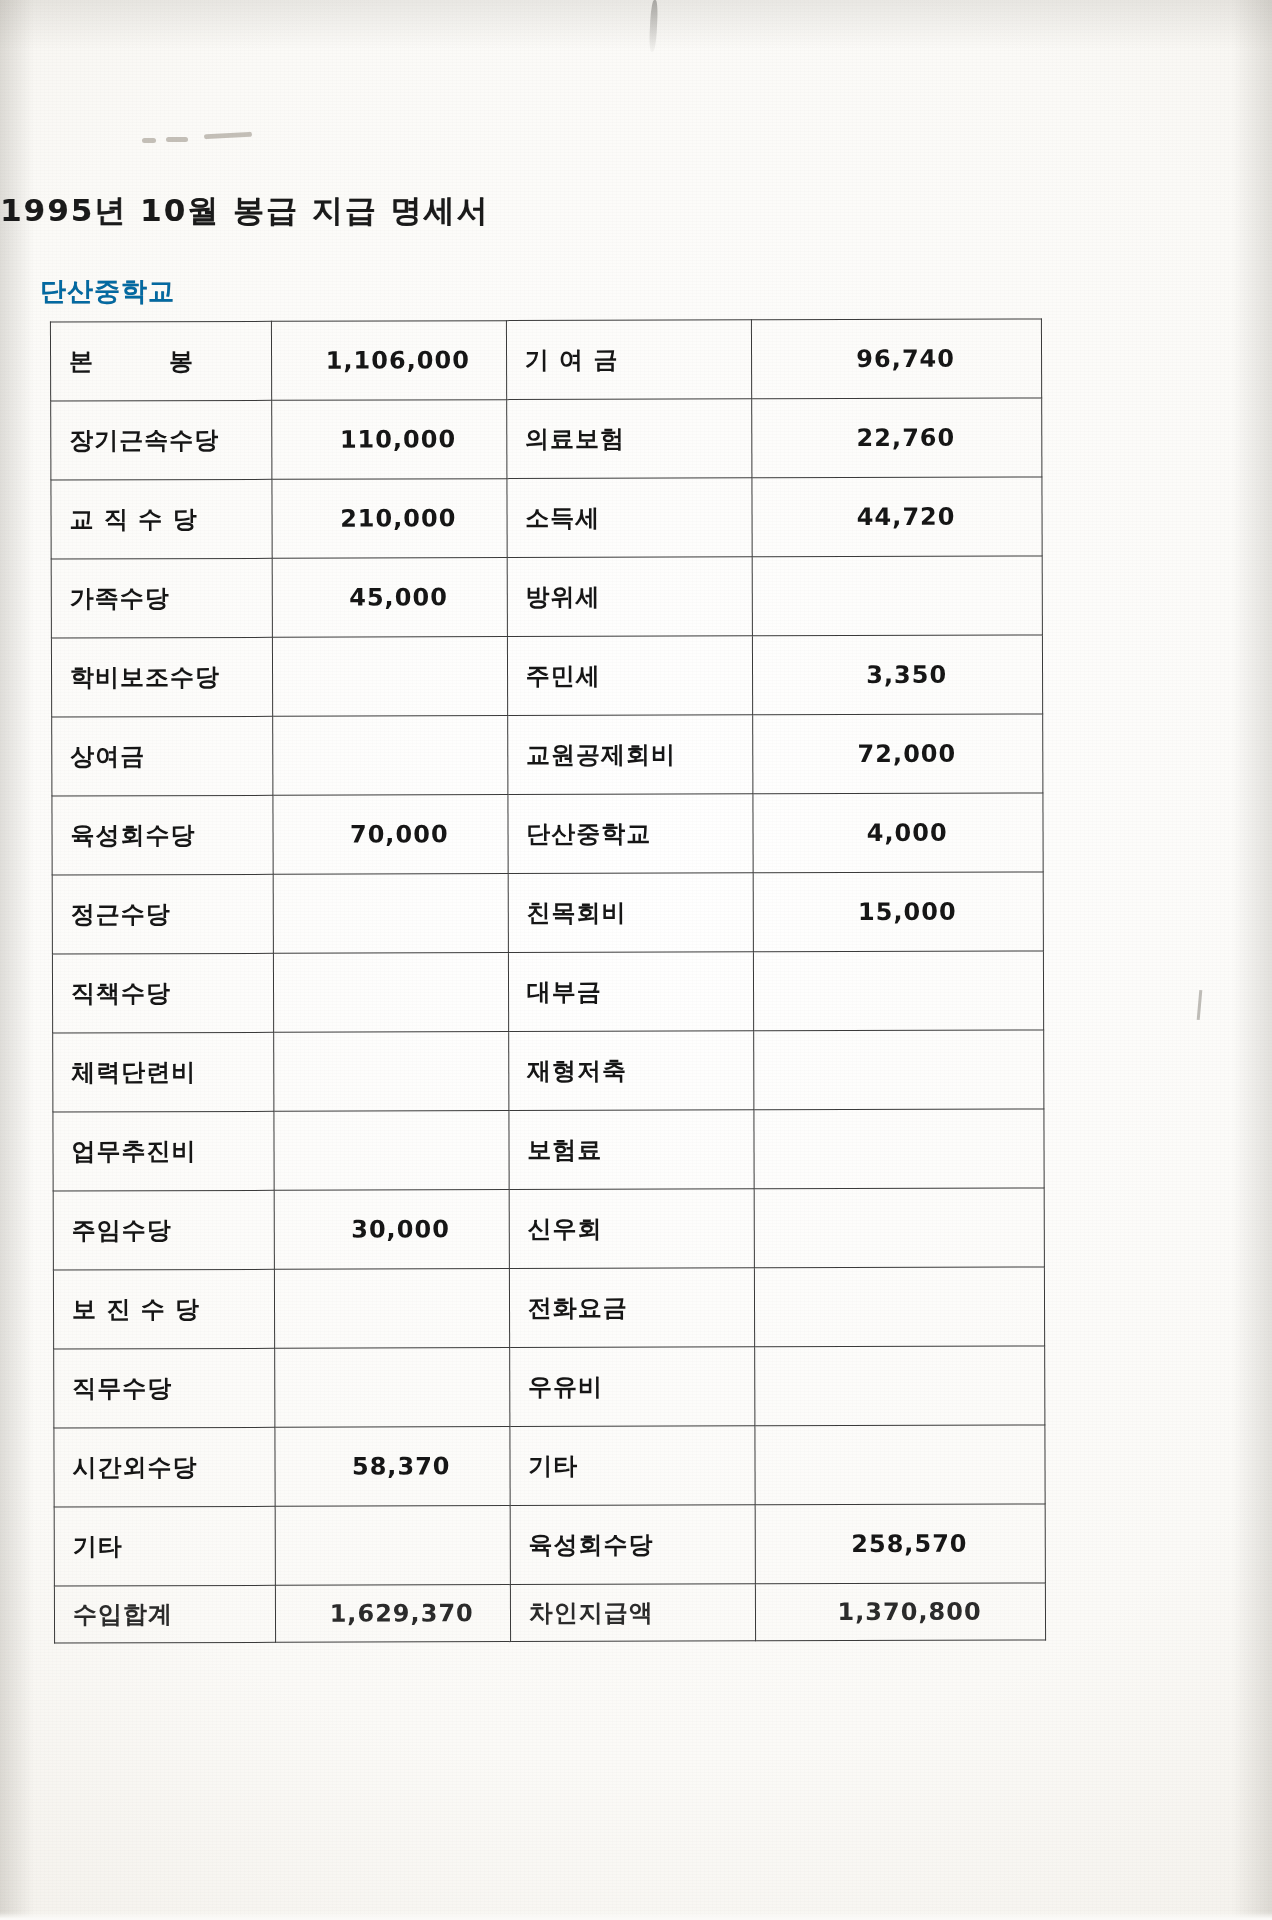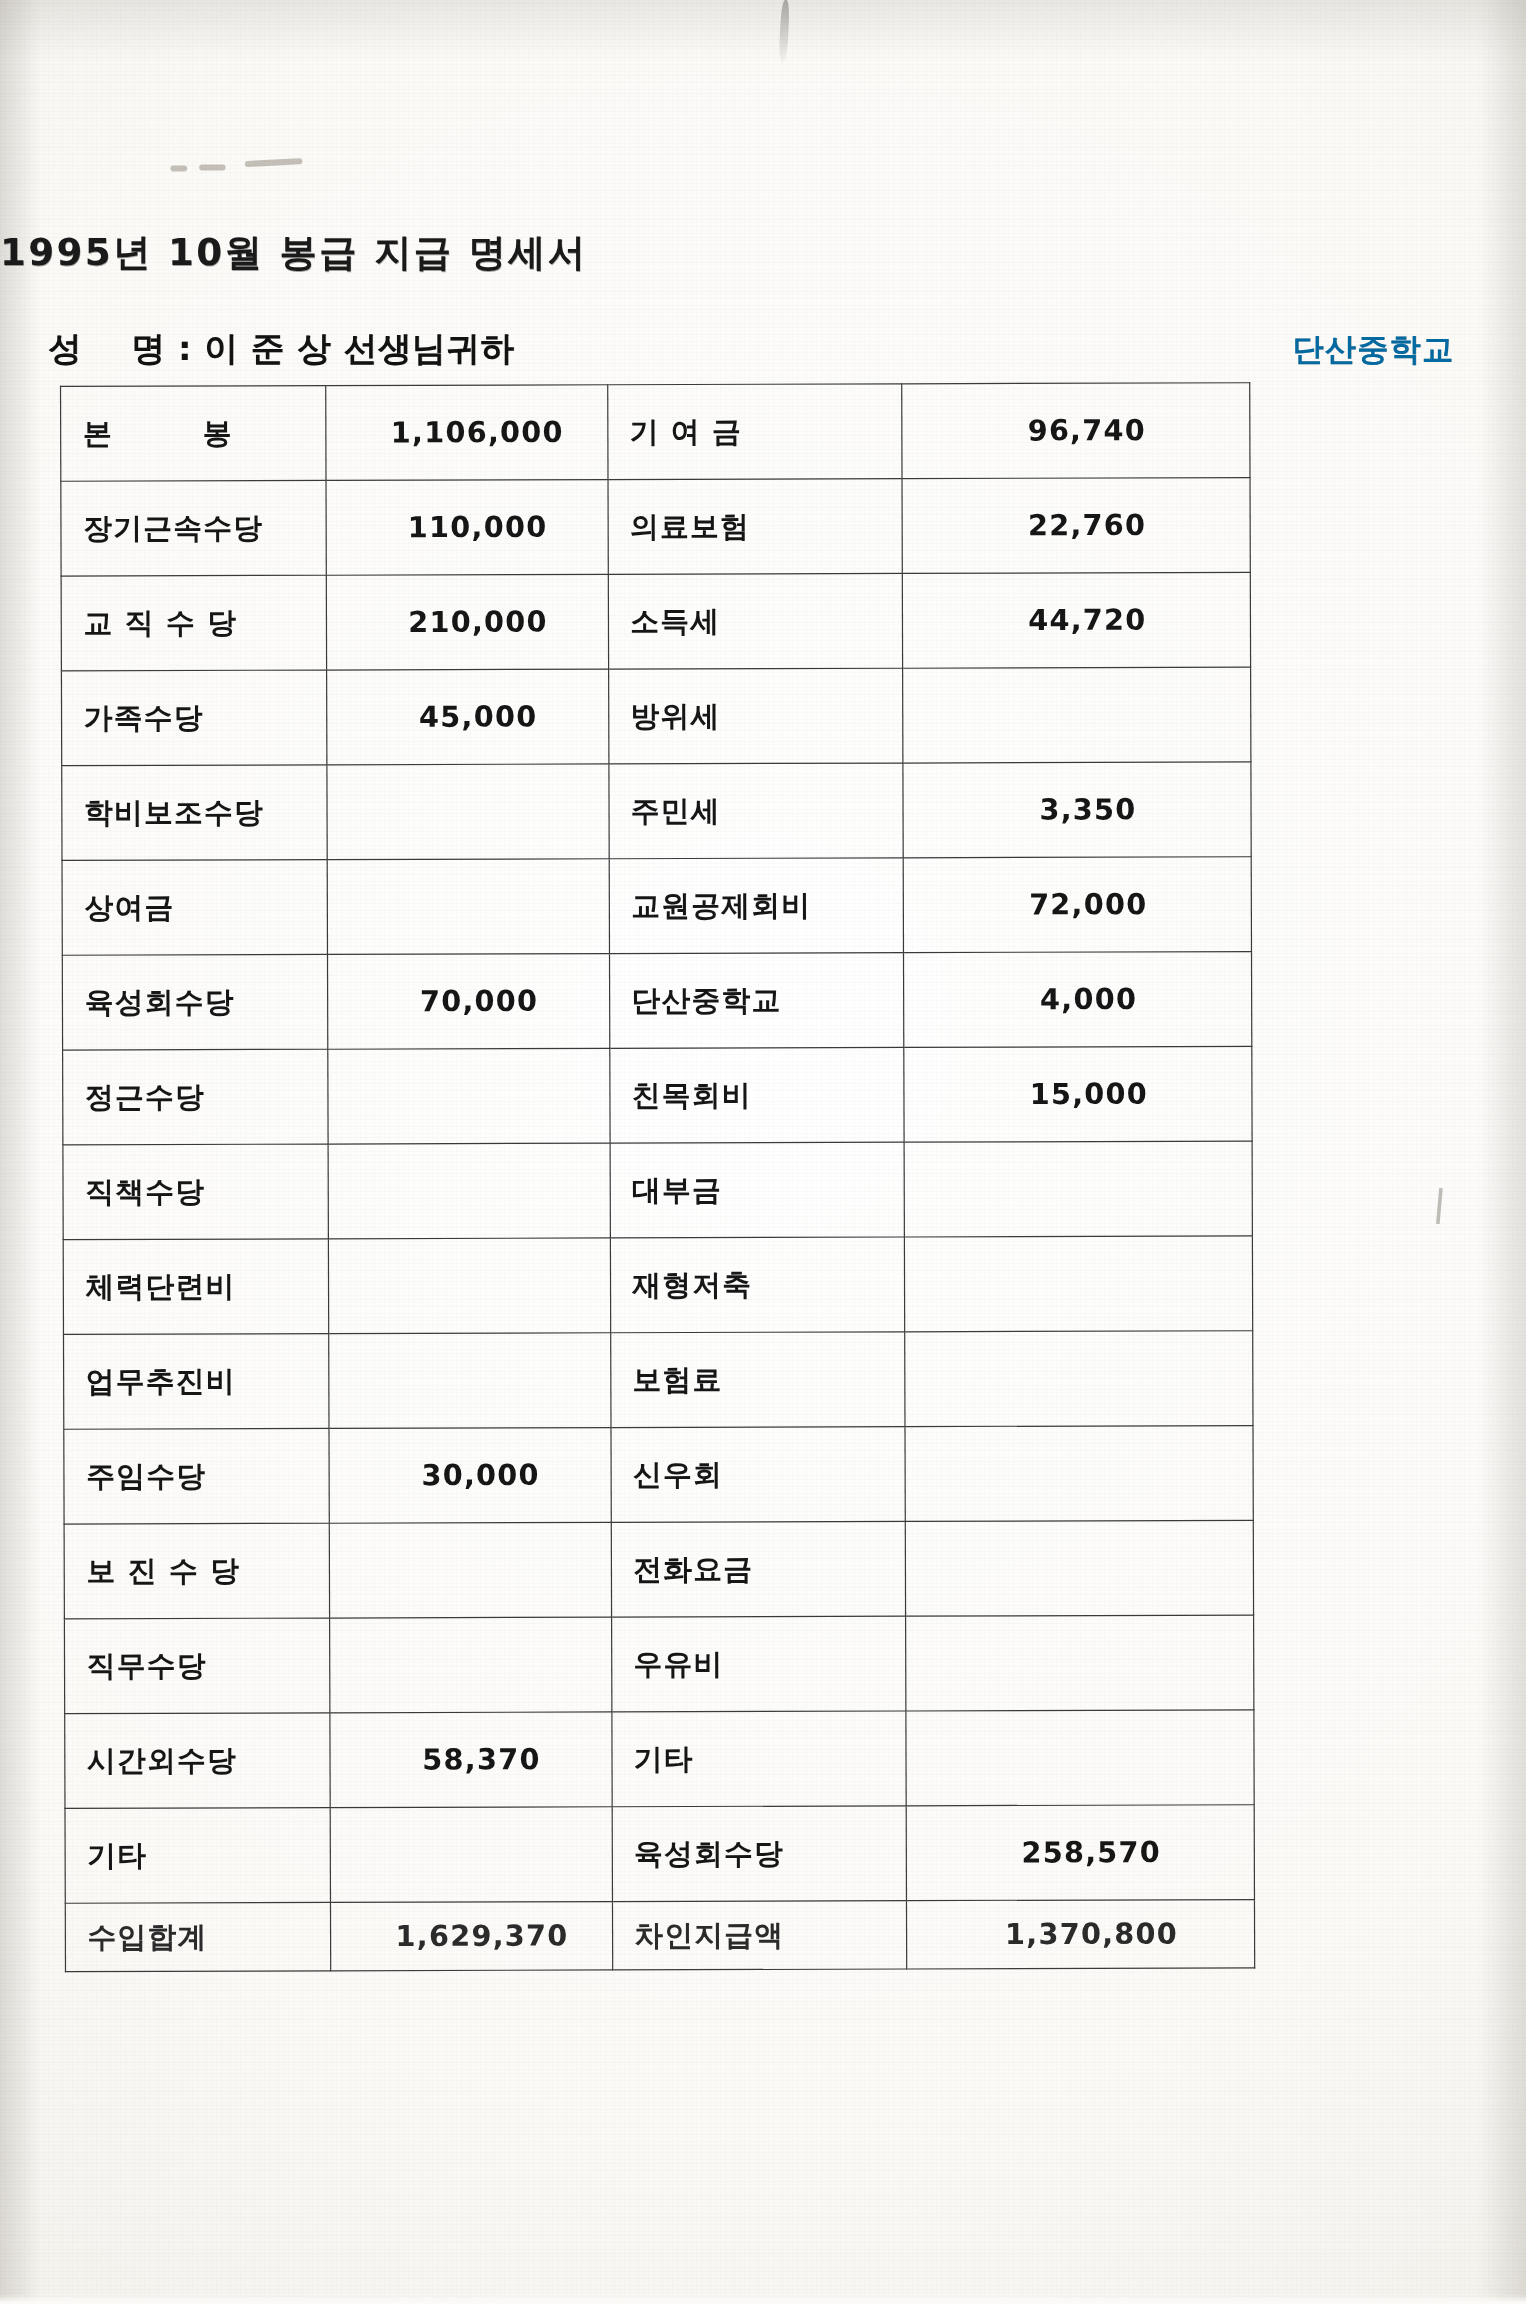"성 명 : 이 준" div.name-line { html: <div>성 명 : 이 준 상 선생님귀하</div> -> none }
